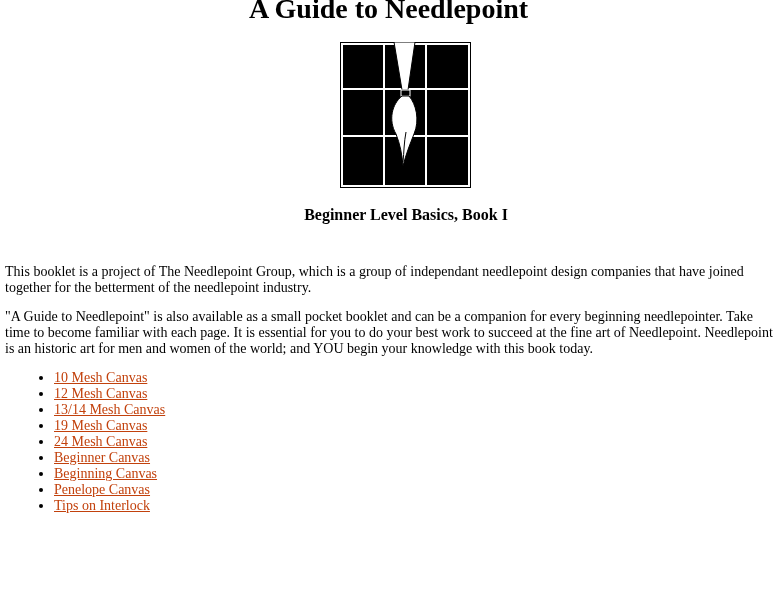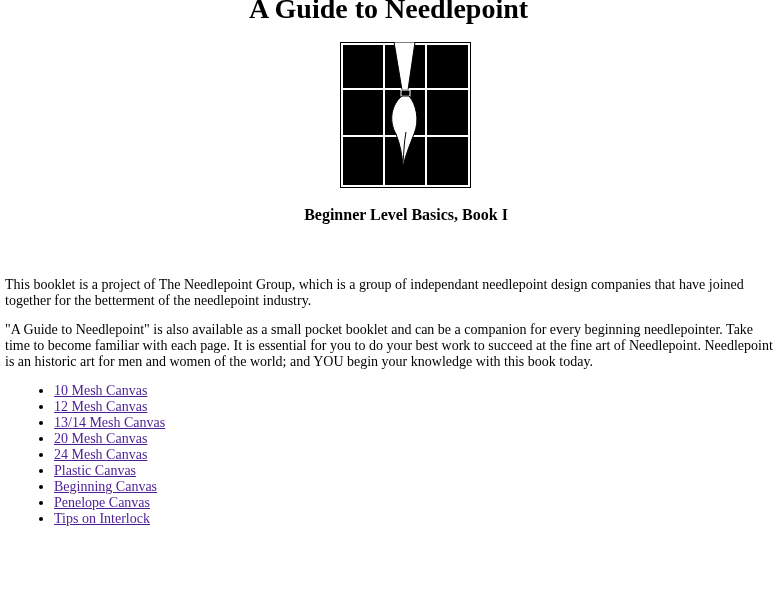"This booklet is a project" .content { top: 277px -> 264px }
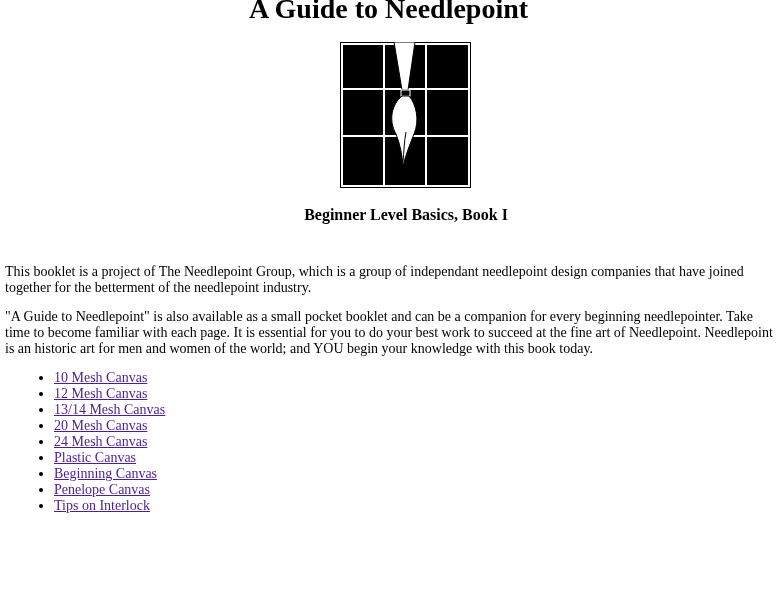"10 Mesh Canvas" ul.canvas-list a { color: #4c1d95 -> #c2410c }
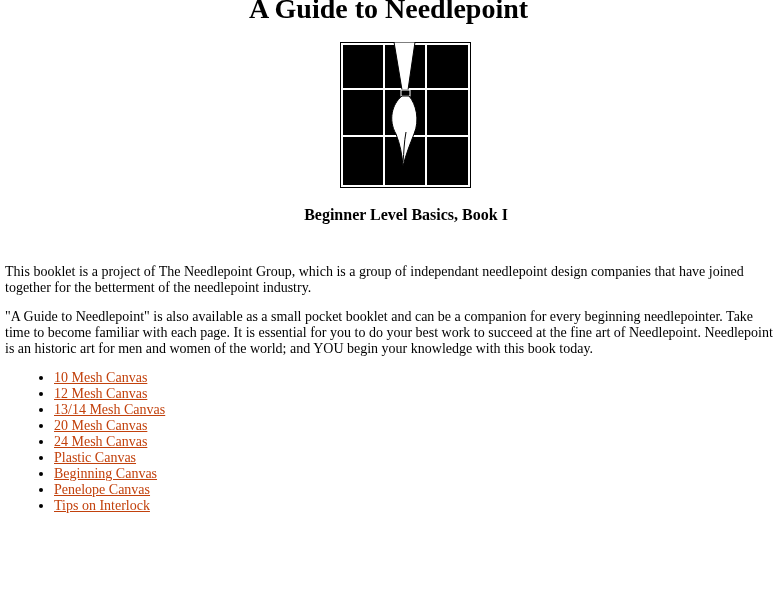"20 Mesh Canvas" a { text: 20 -> 19 }
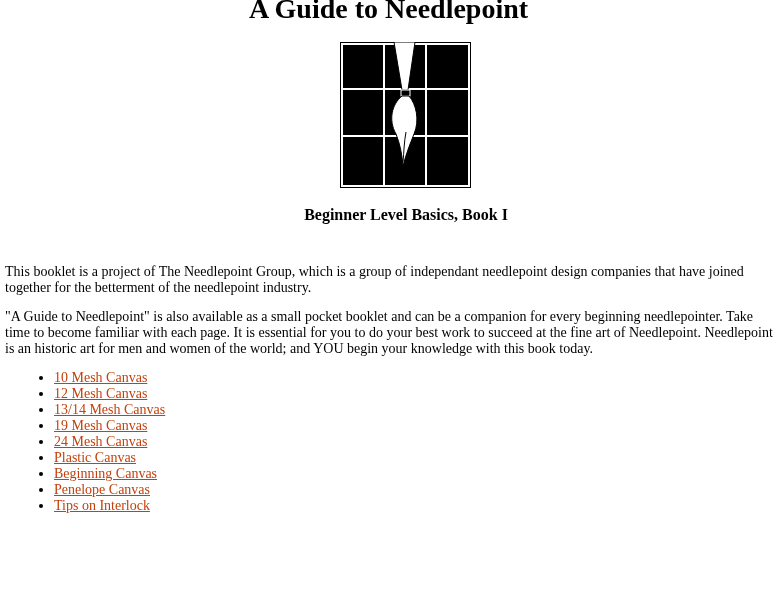"Plastic Canvas" a { text: Plastic -> Beginner }
